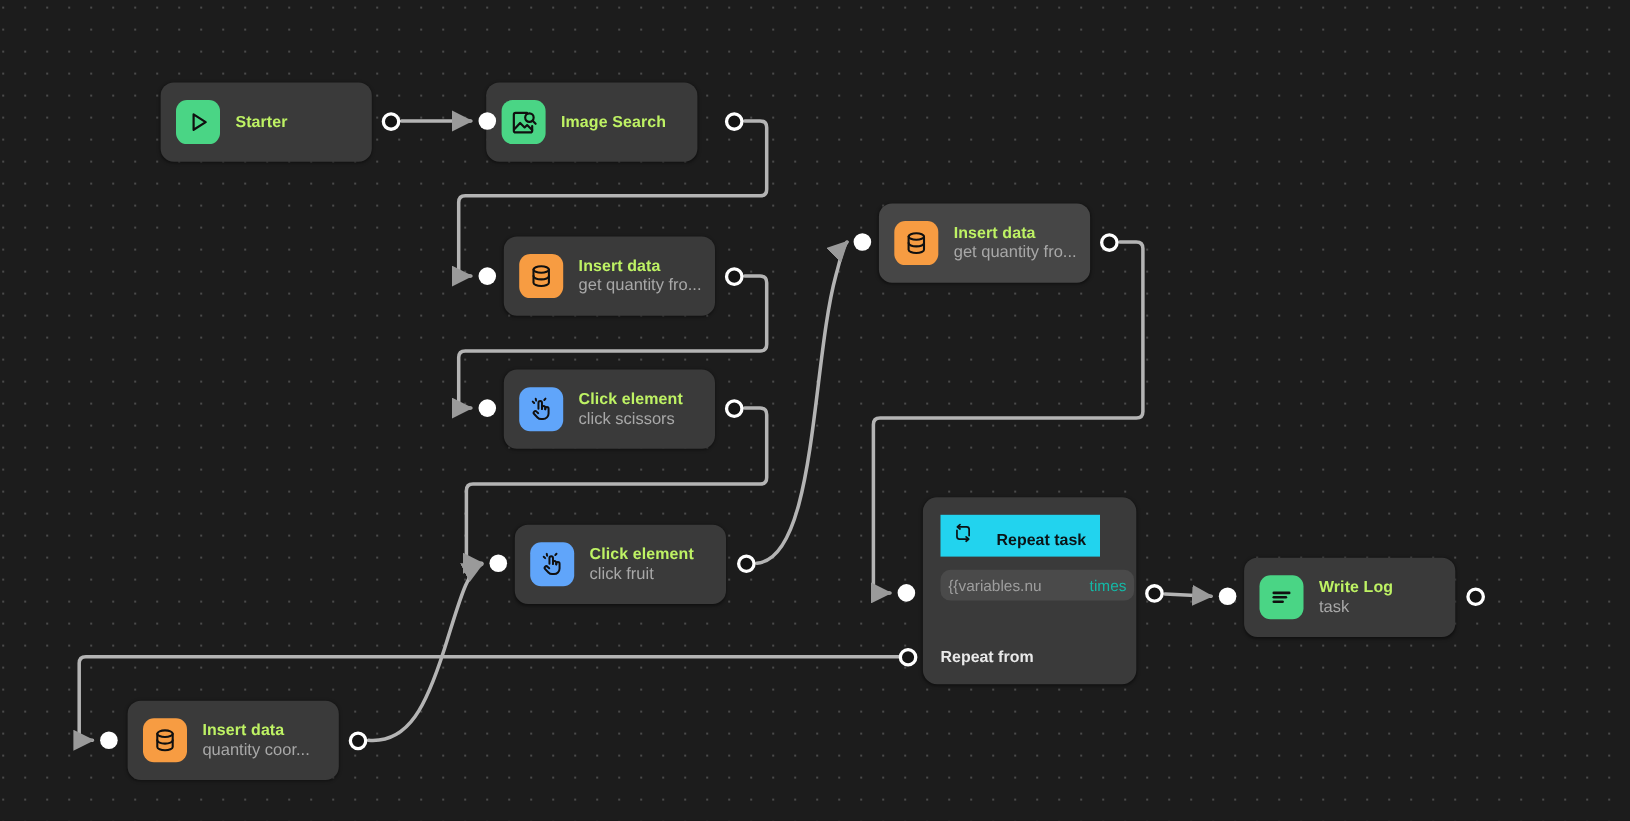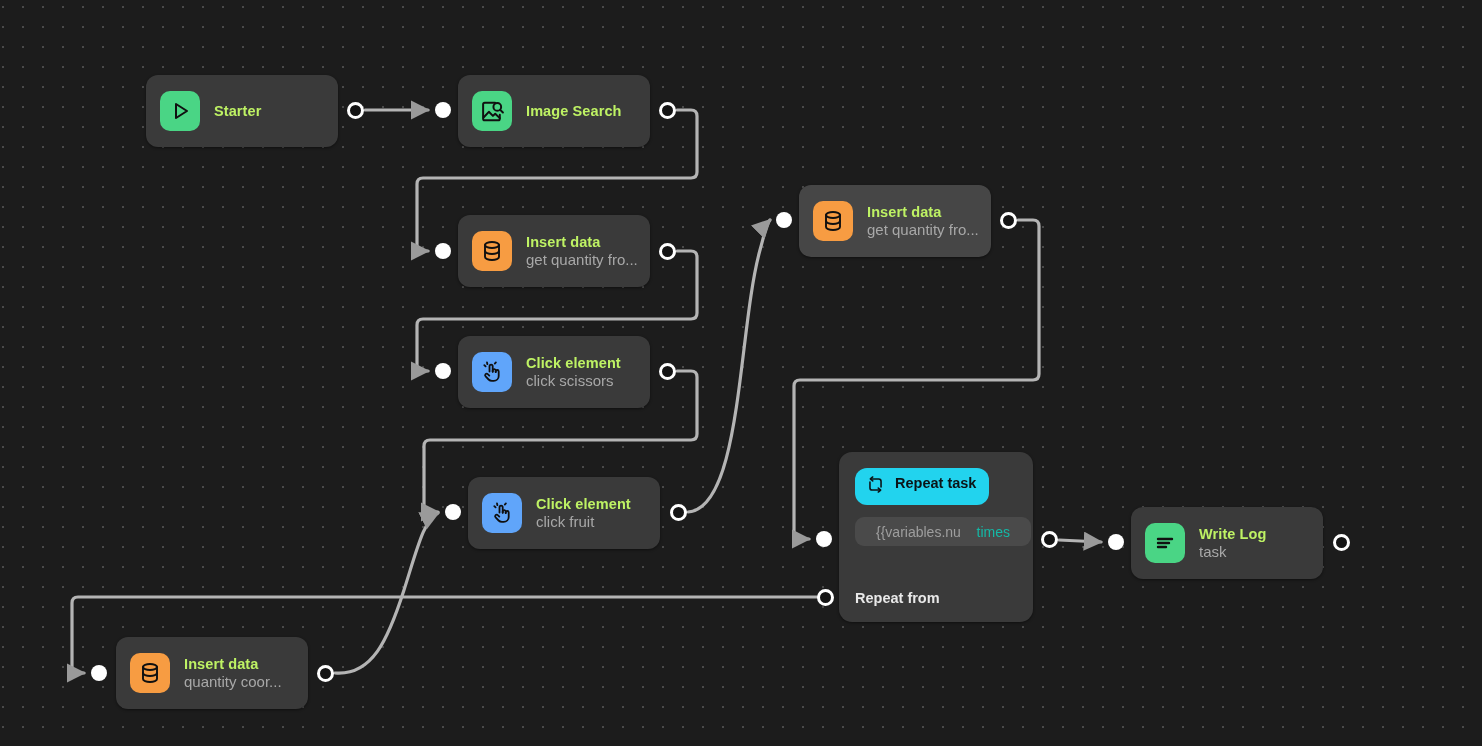"Image Search" div.node { left: 458px -> 442px }
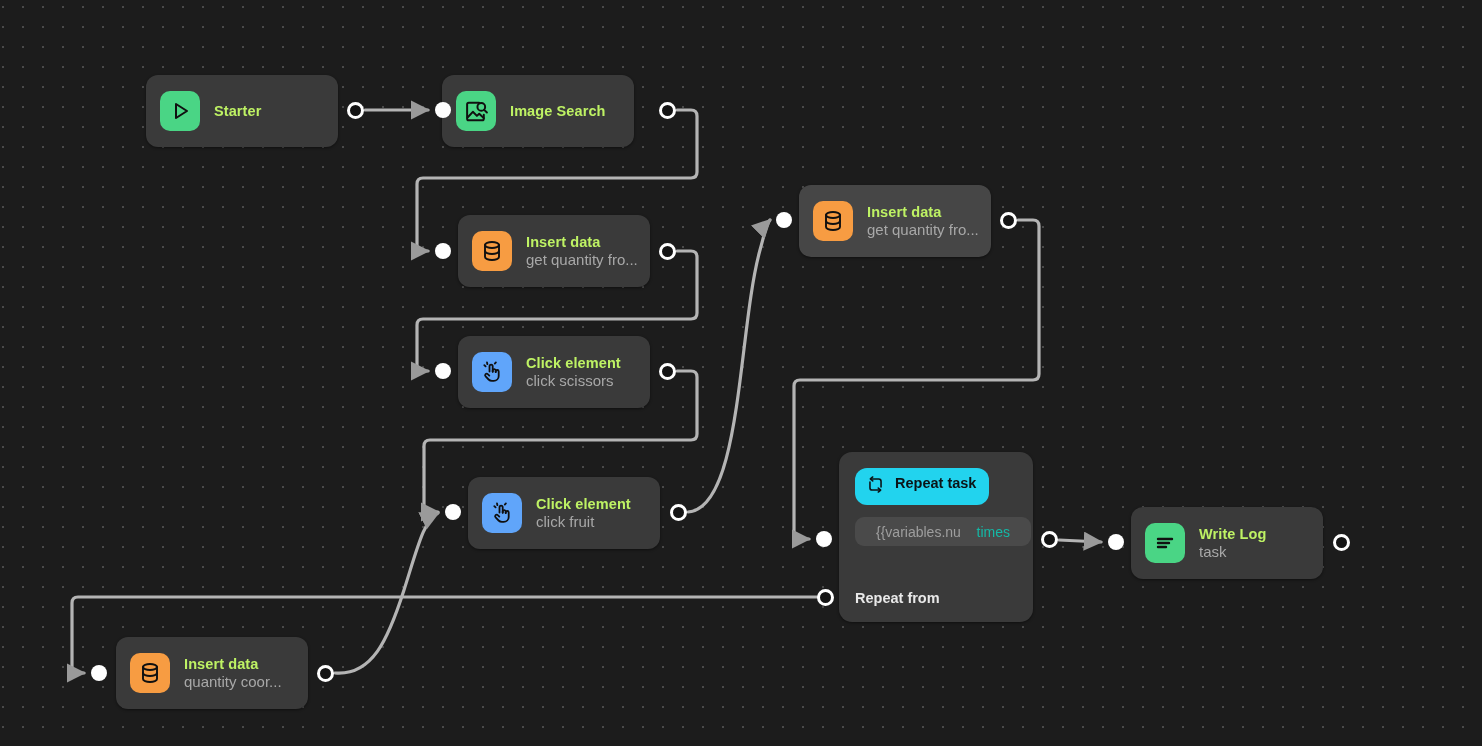"Repeat task" .repeat-badge { align-items: flex-start -> flex-end; border-radius: 12px -> 0; gap: 10px -> 21px }
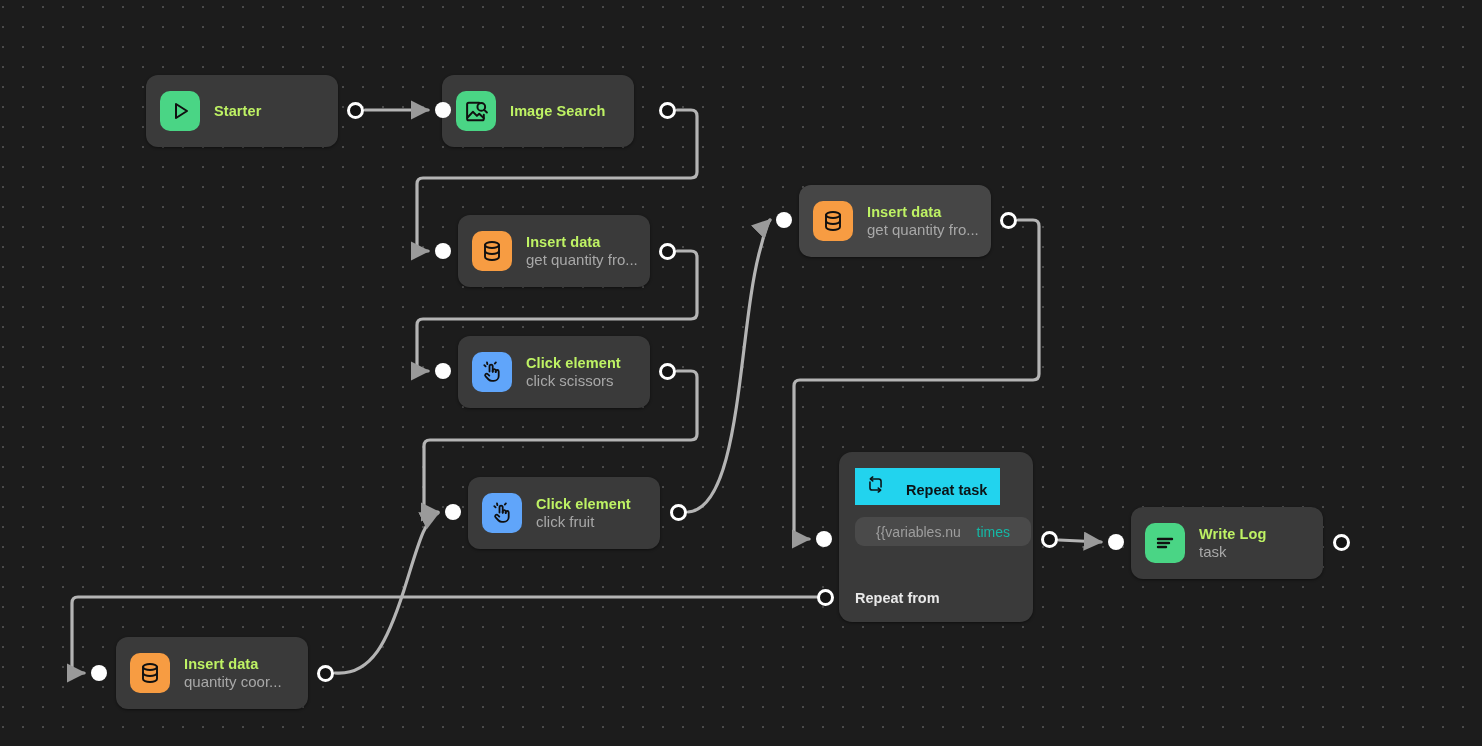"{{variables.nu" .repeat-field { padding: 0 21px -> 0 7px }
